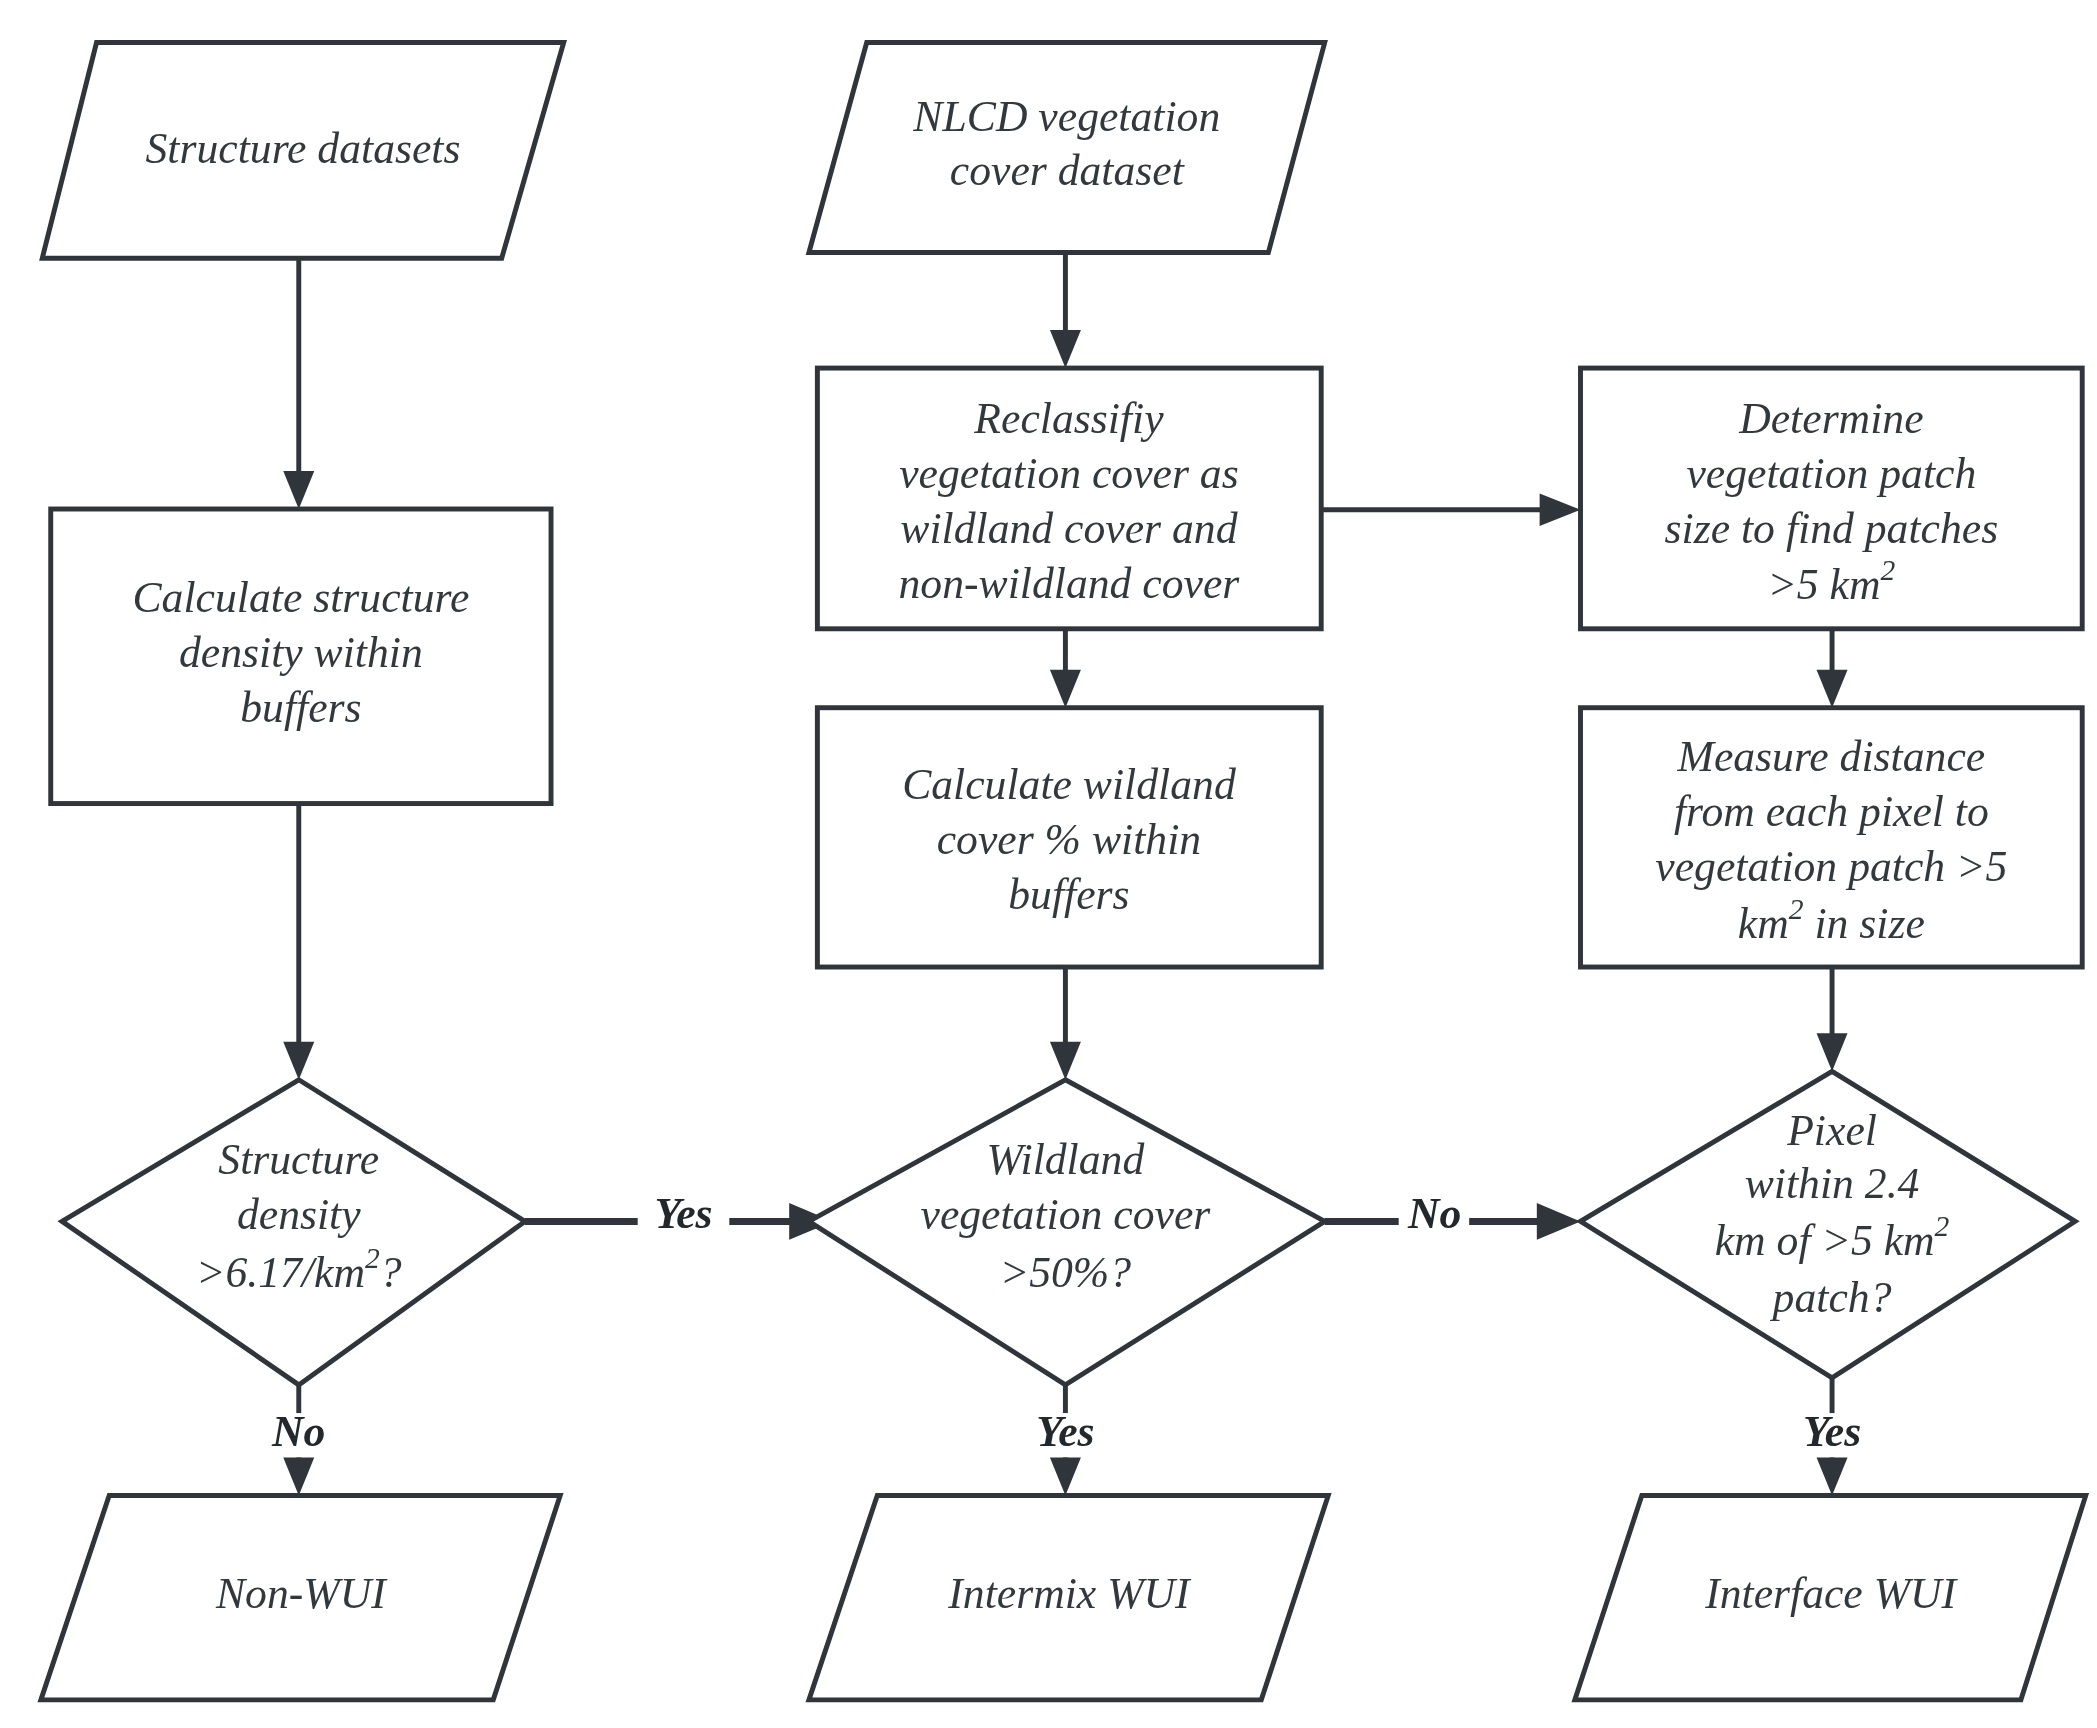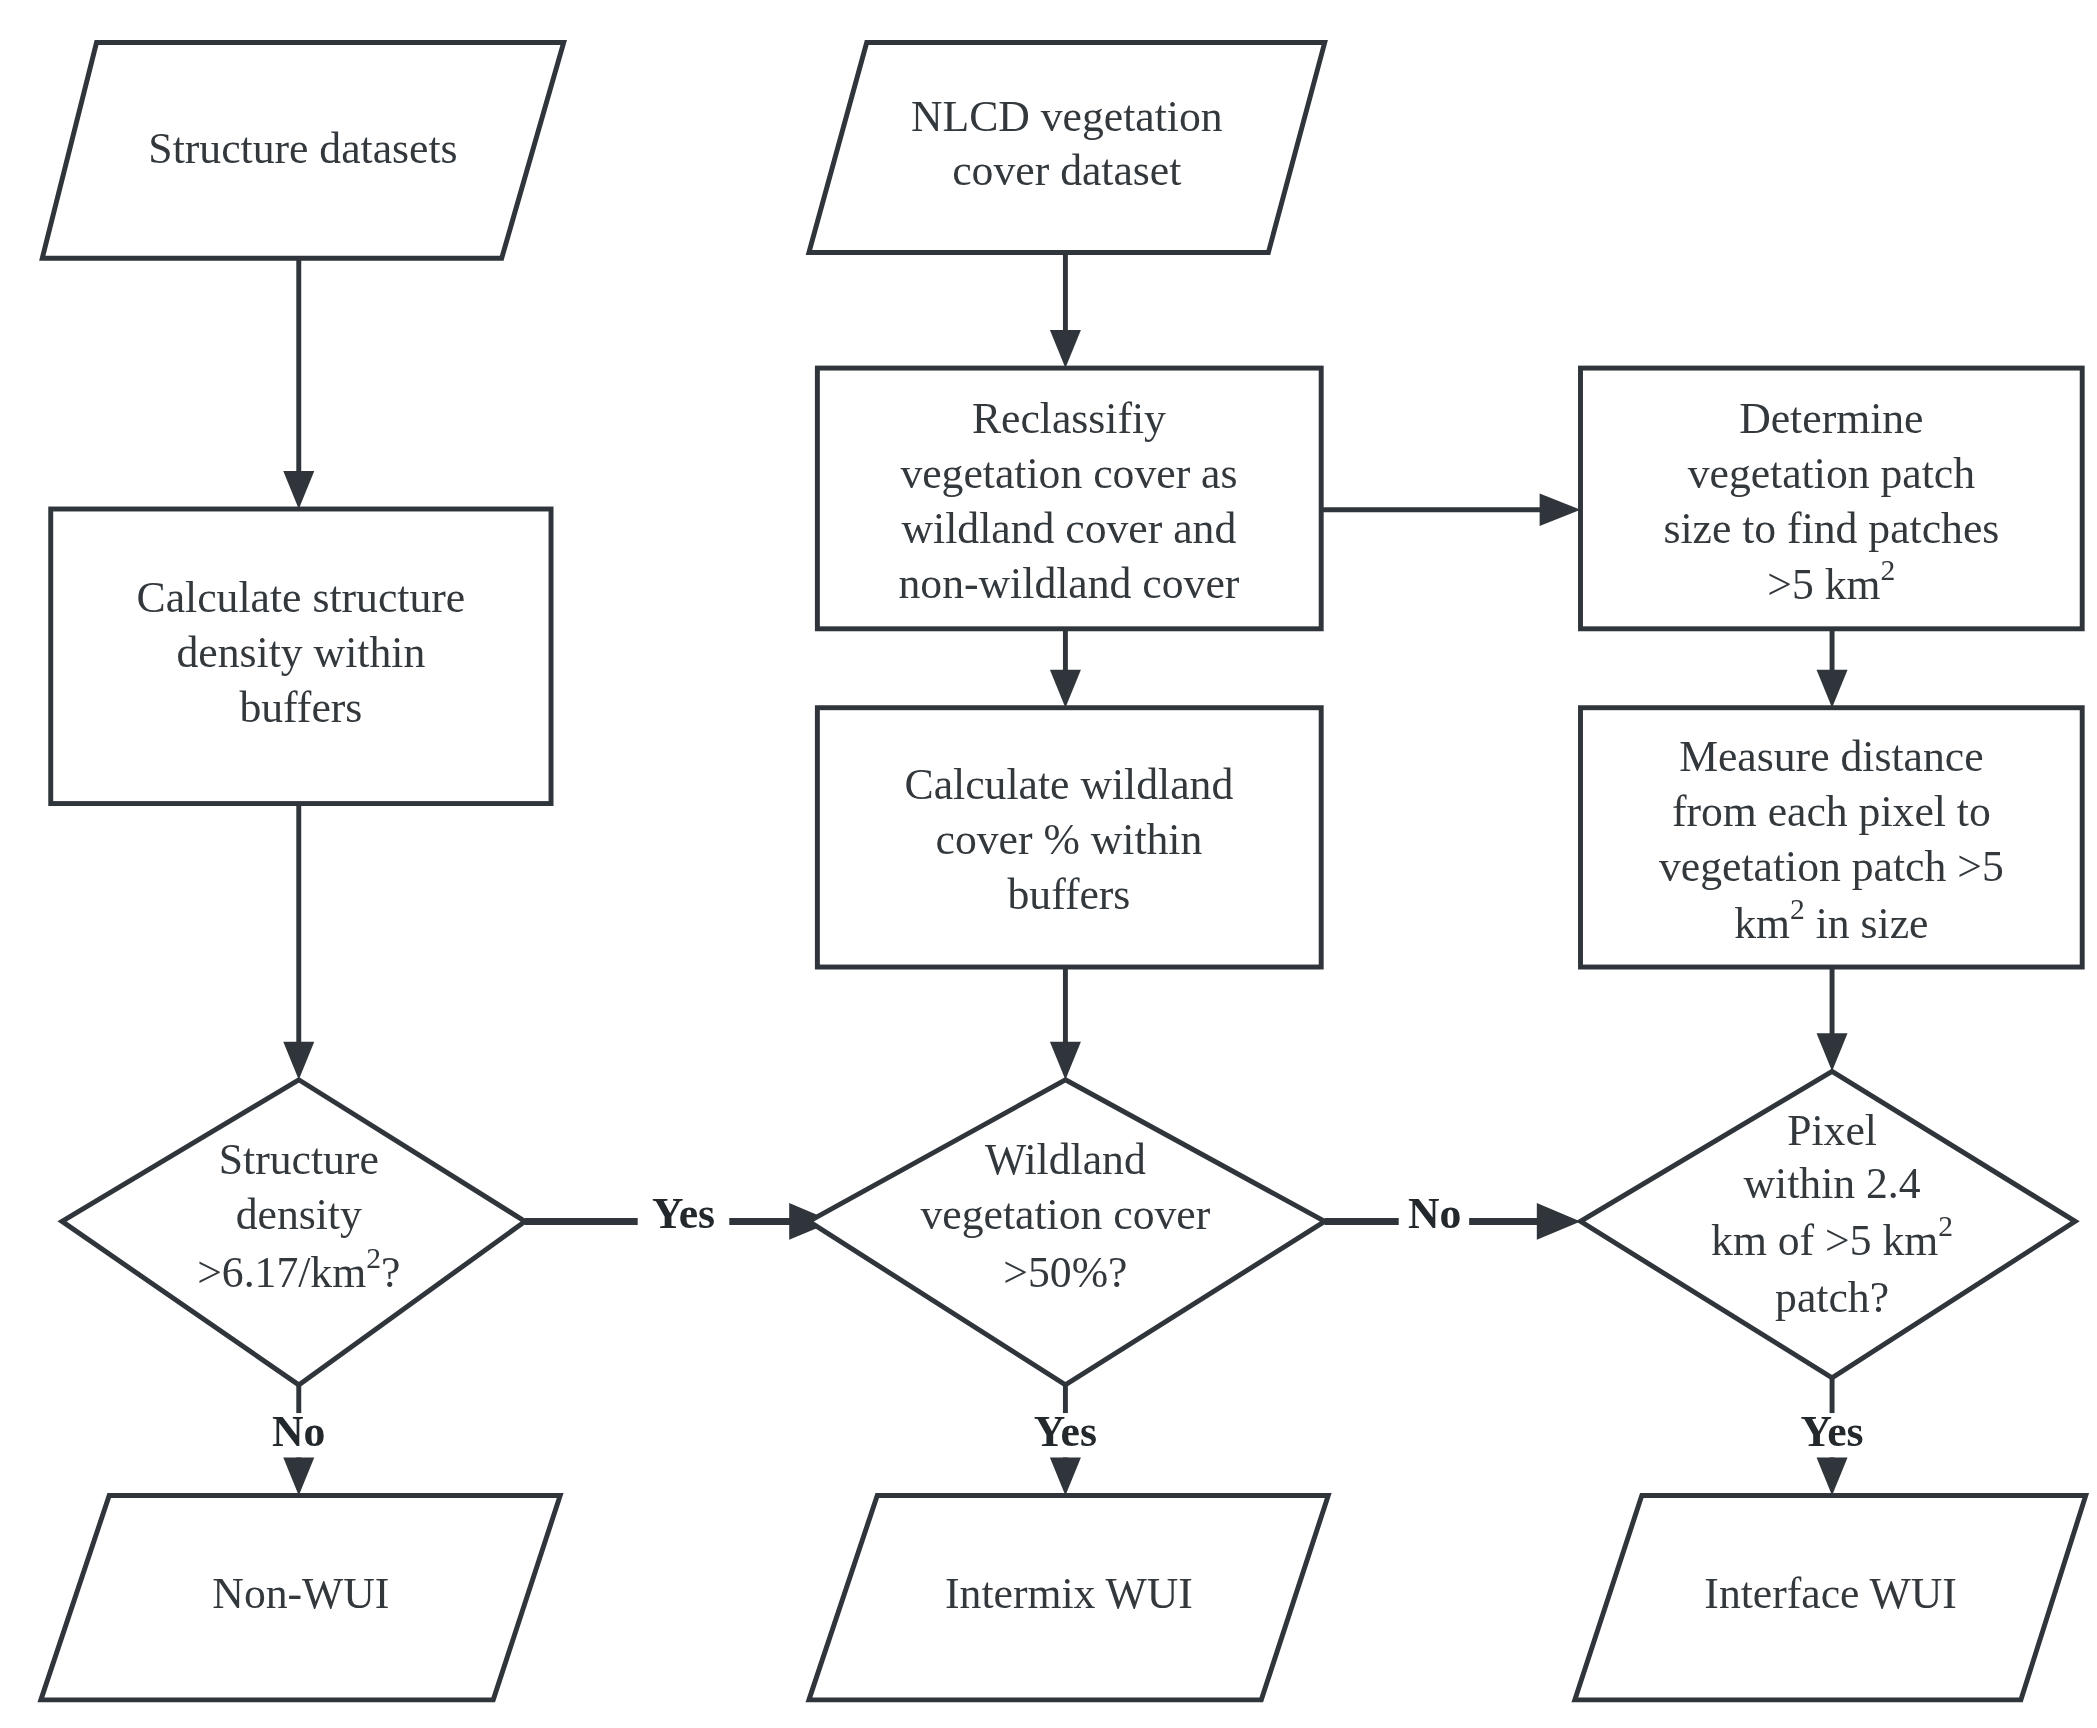"Structure datasets" #flowchart-root { font-style: none -> italic }
